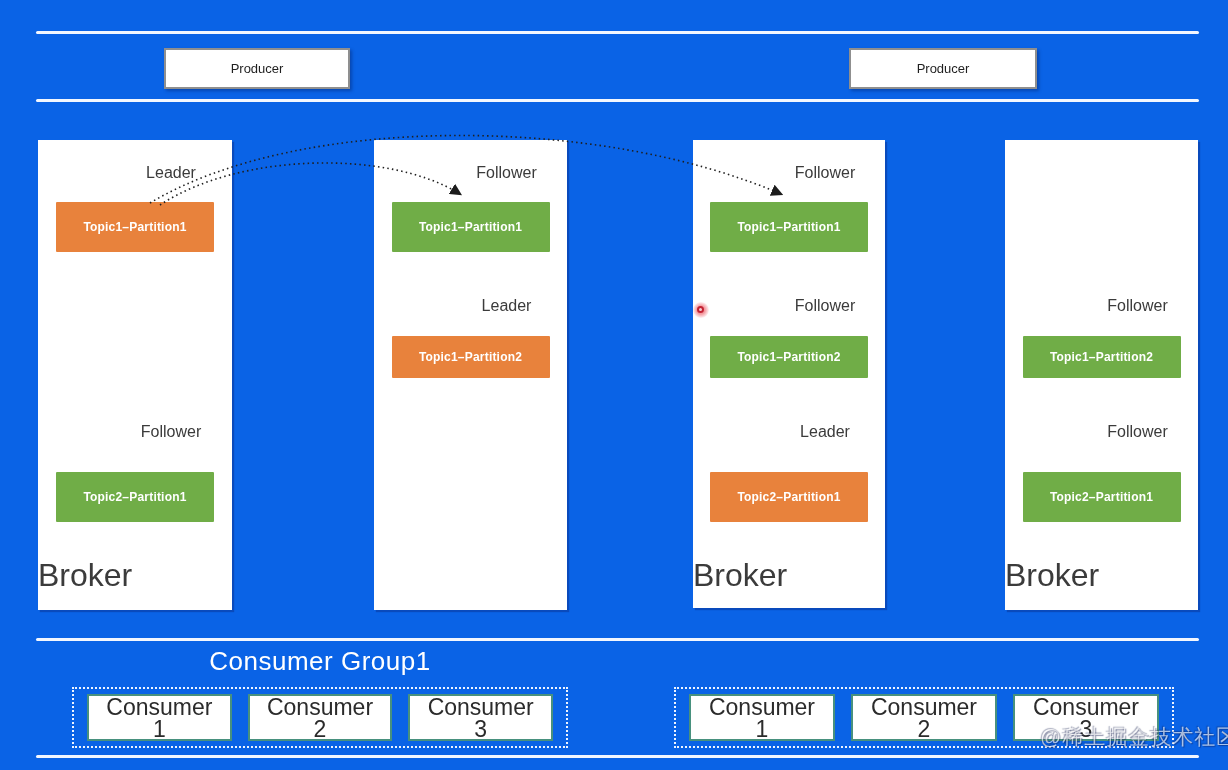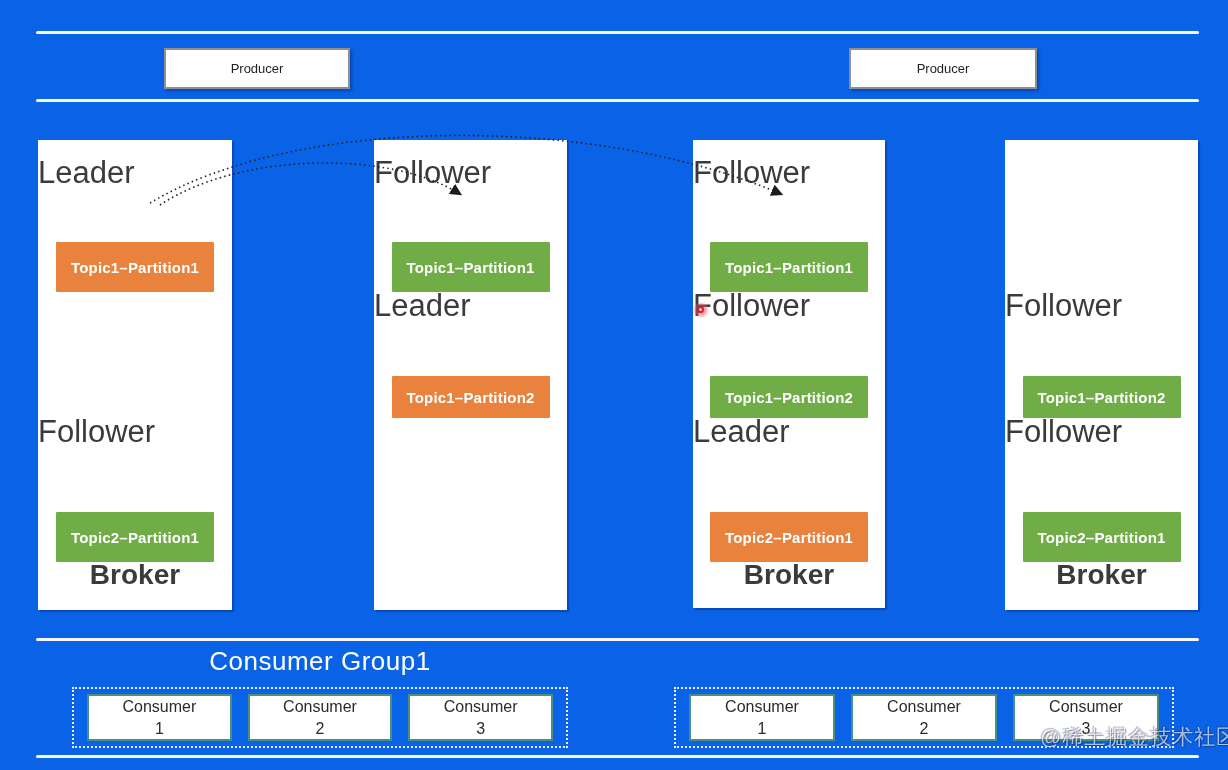"Leader" .role { font-size: 31px -> 16px; padding-left: none -> 36px; text-align: left -> center }
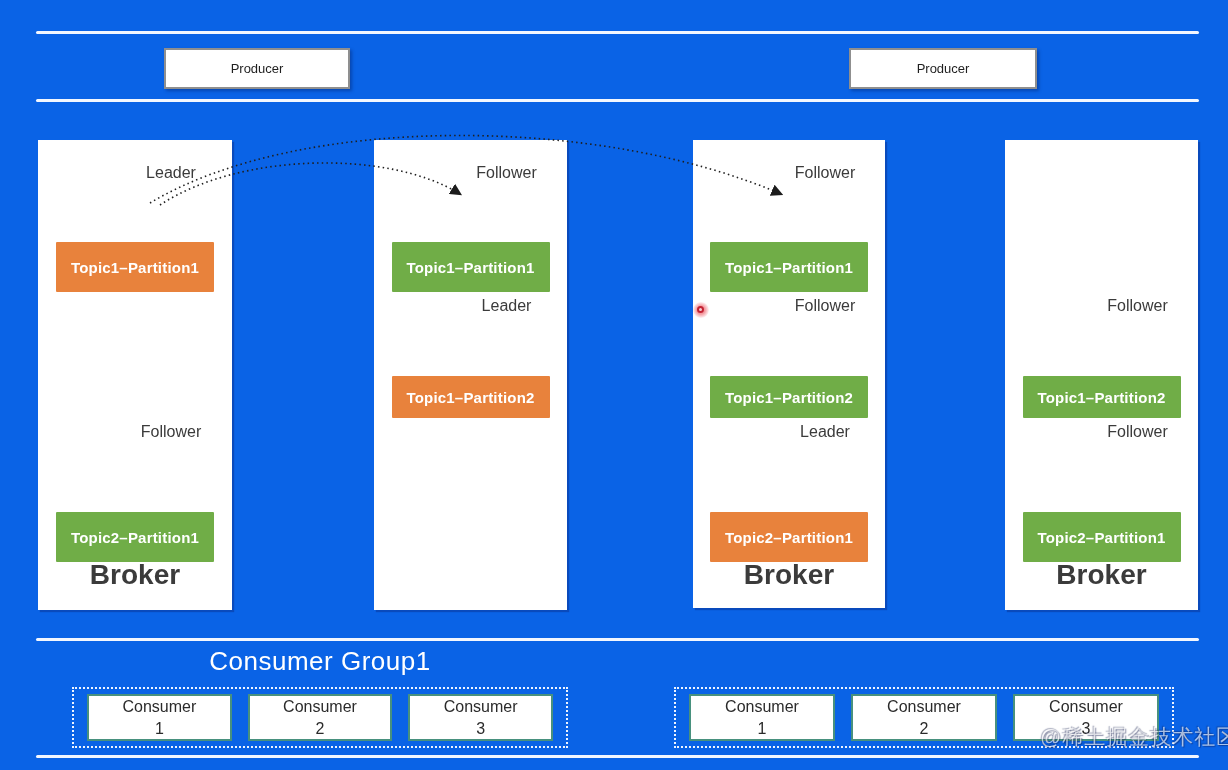"Topic1–Partition1" .chip { font-size: 15px -> 12px; margin-top: 40px -> none }
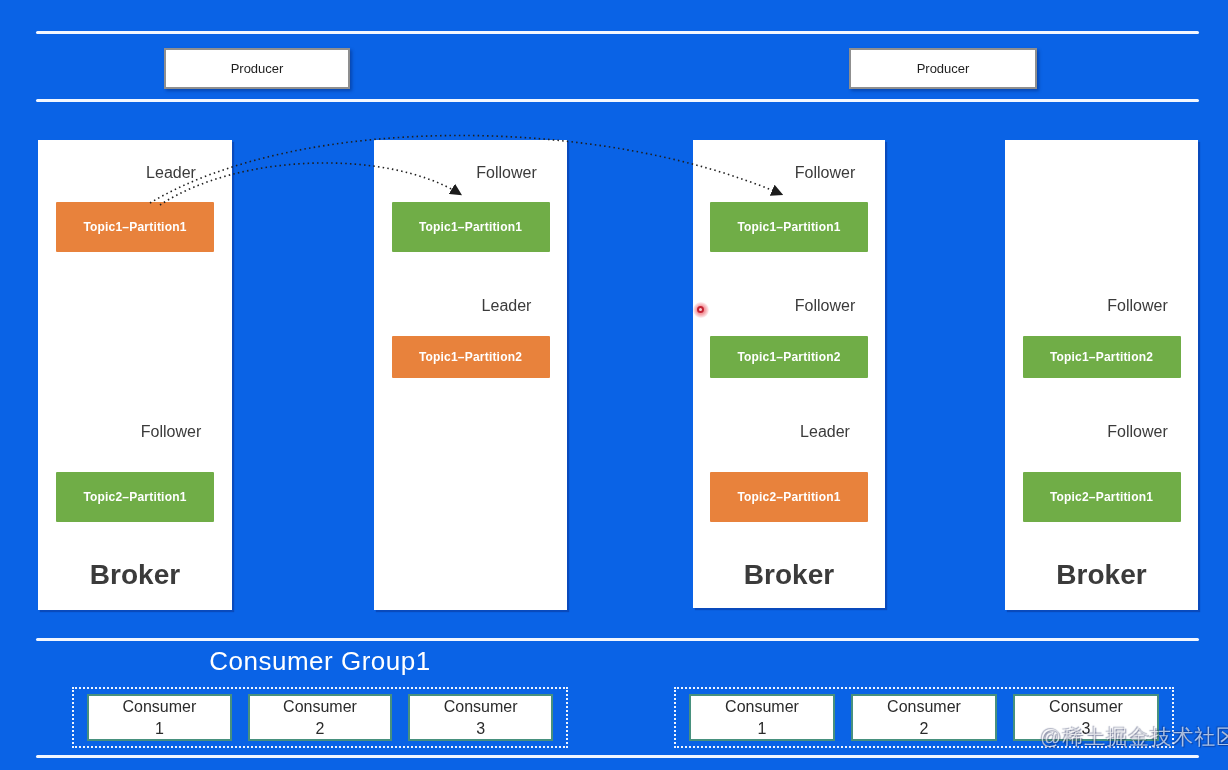"Broker" .col-footer { font-size: 28px -> 32px; font-weight: bold -> none; text-align: center -> none }
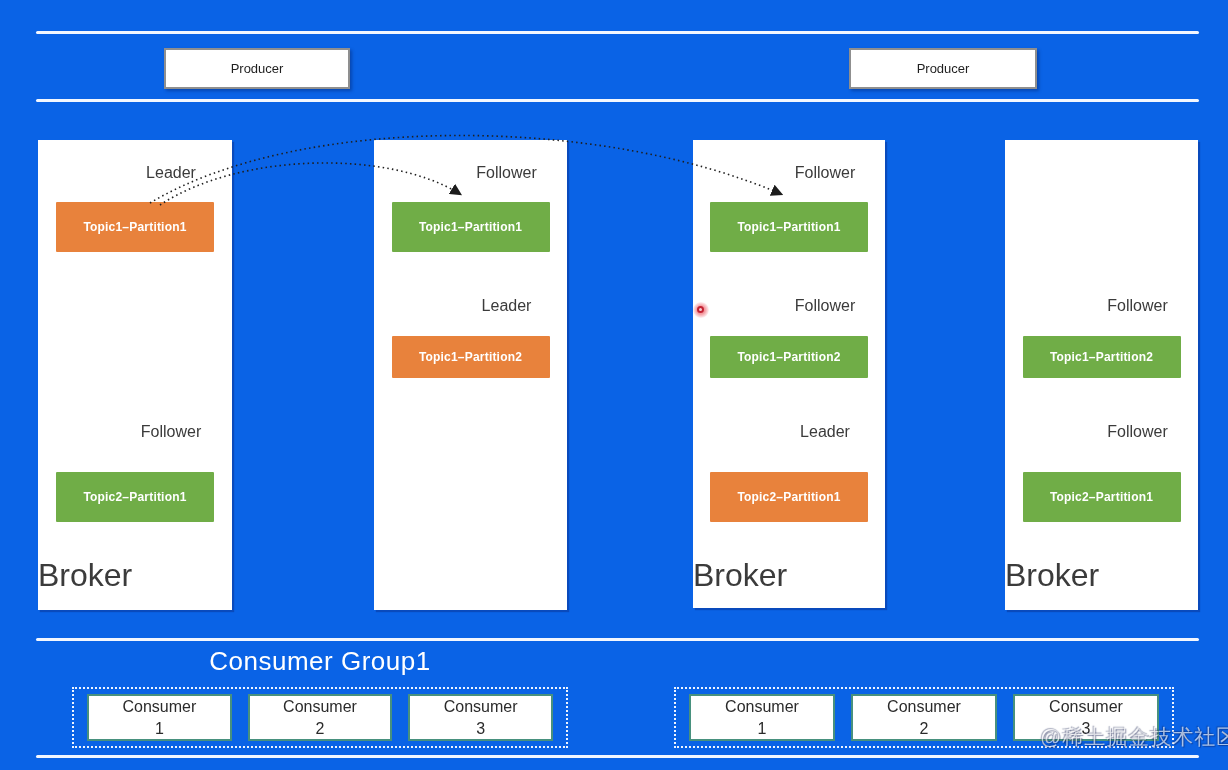"Consumer" .consumer { font-size: 16px -> 23px }
